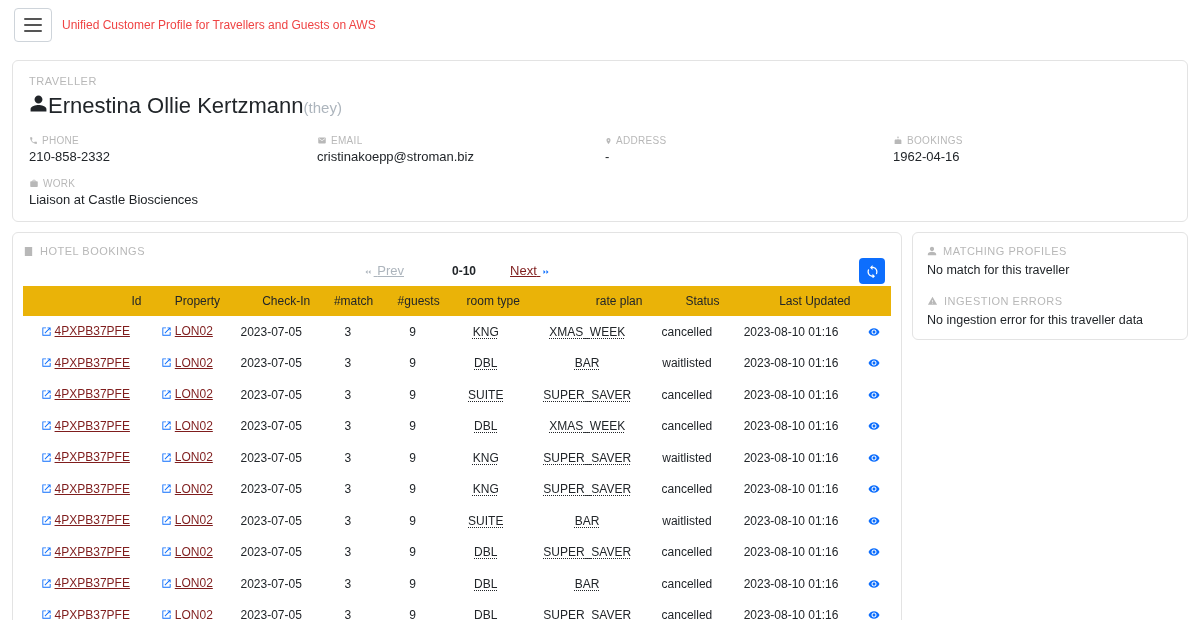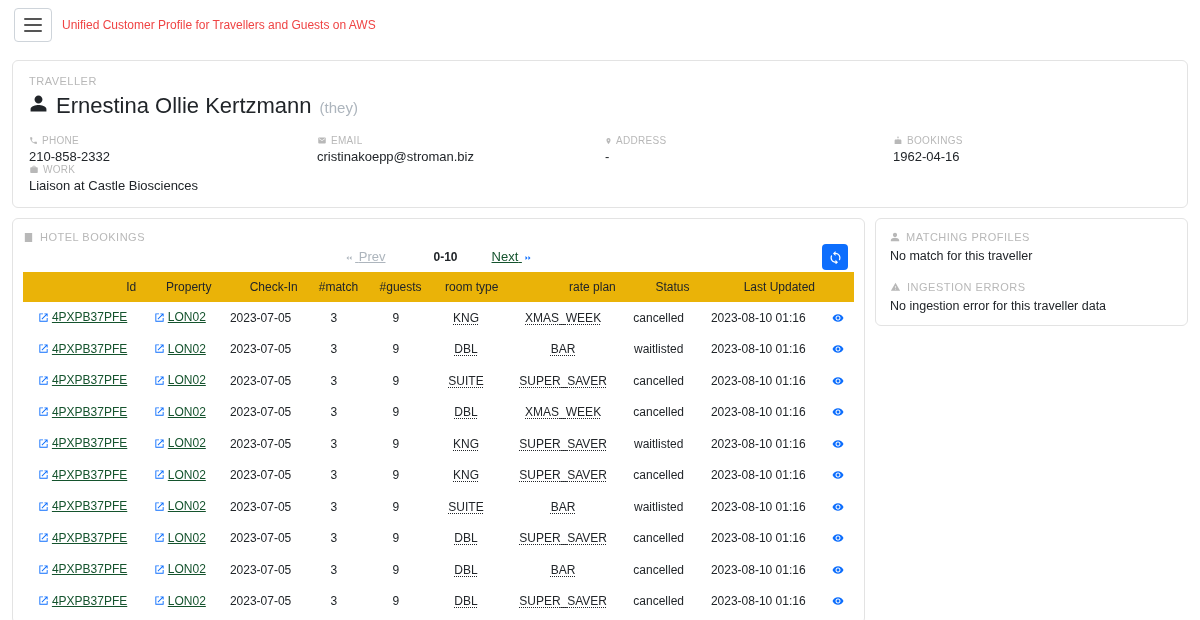"Ernestina Ollie Kertzmann" .traveller-name-row { gap: 8px -> 0 }
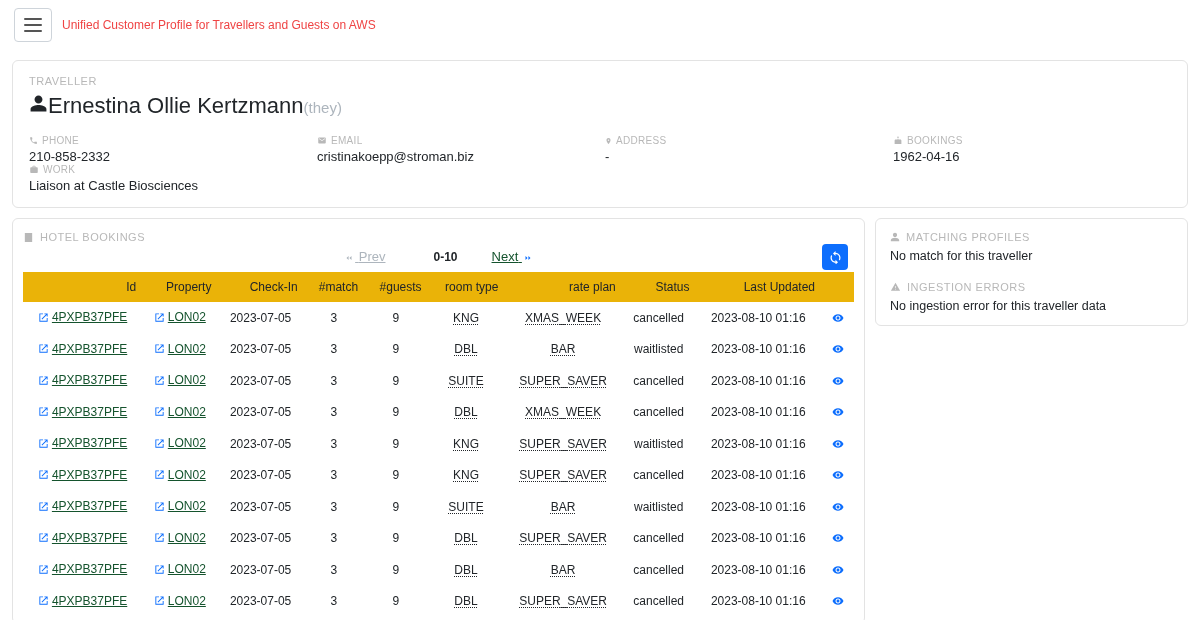"WORK" div { margin-top: none -> 14px }
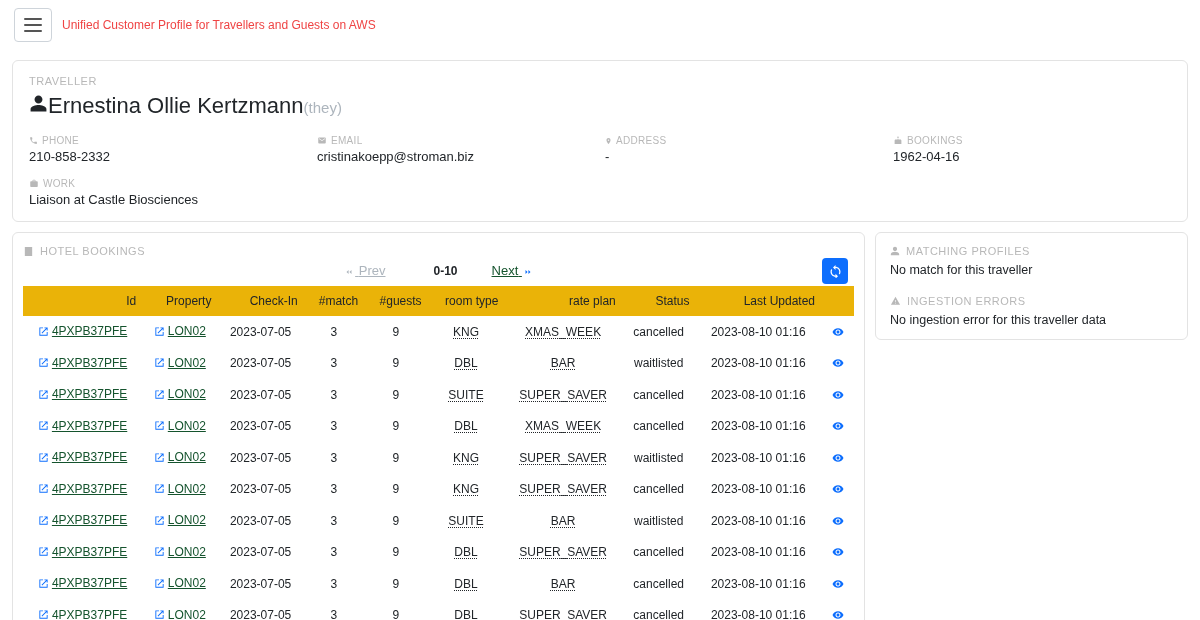"MATCHING PROFILES" .main-right { width: 313px -> 276px }
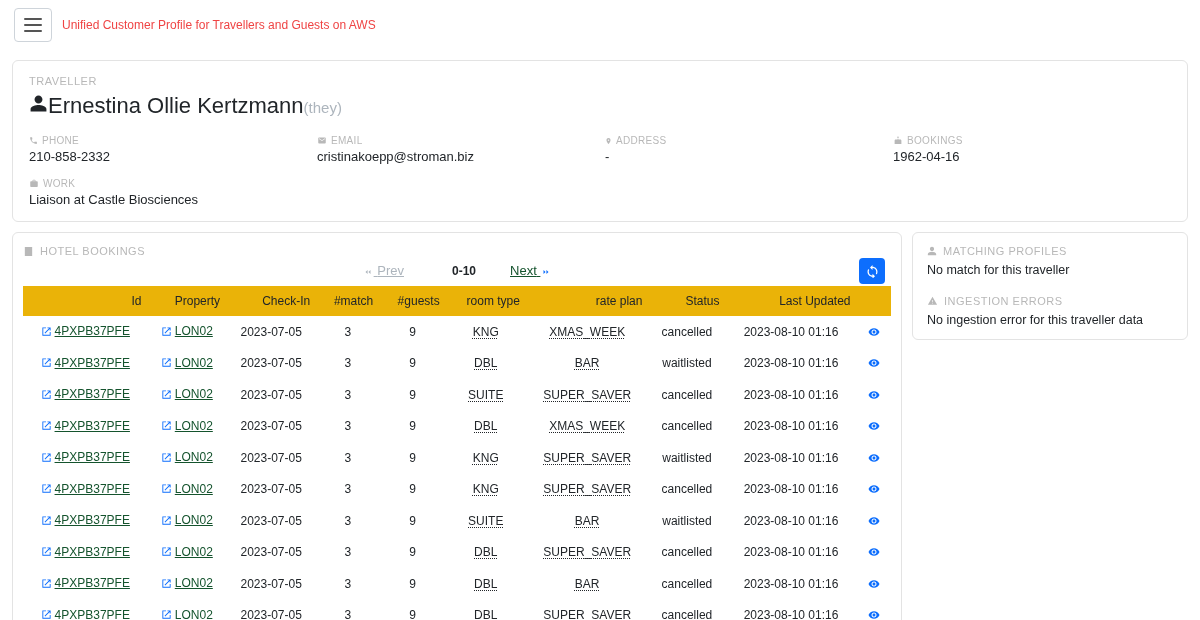"Next" a { color: #14532d -> #7f1d1d }
